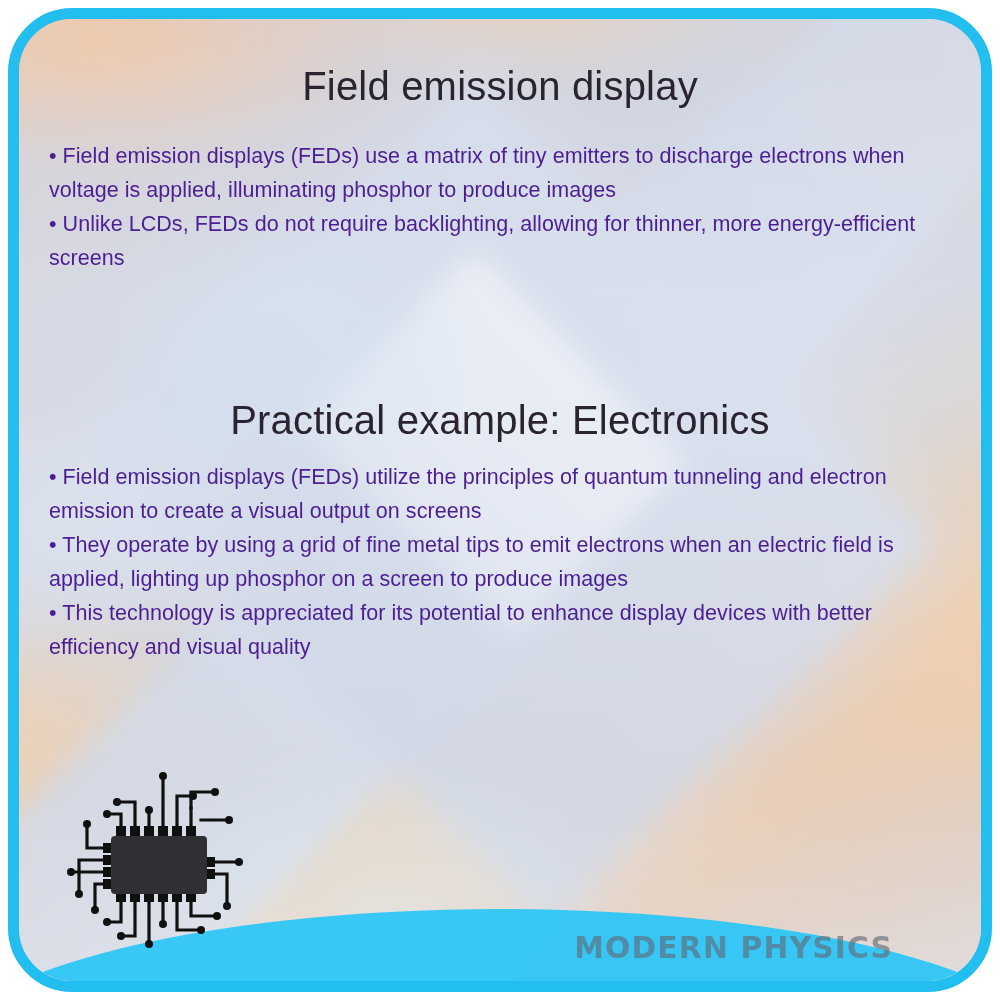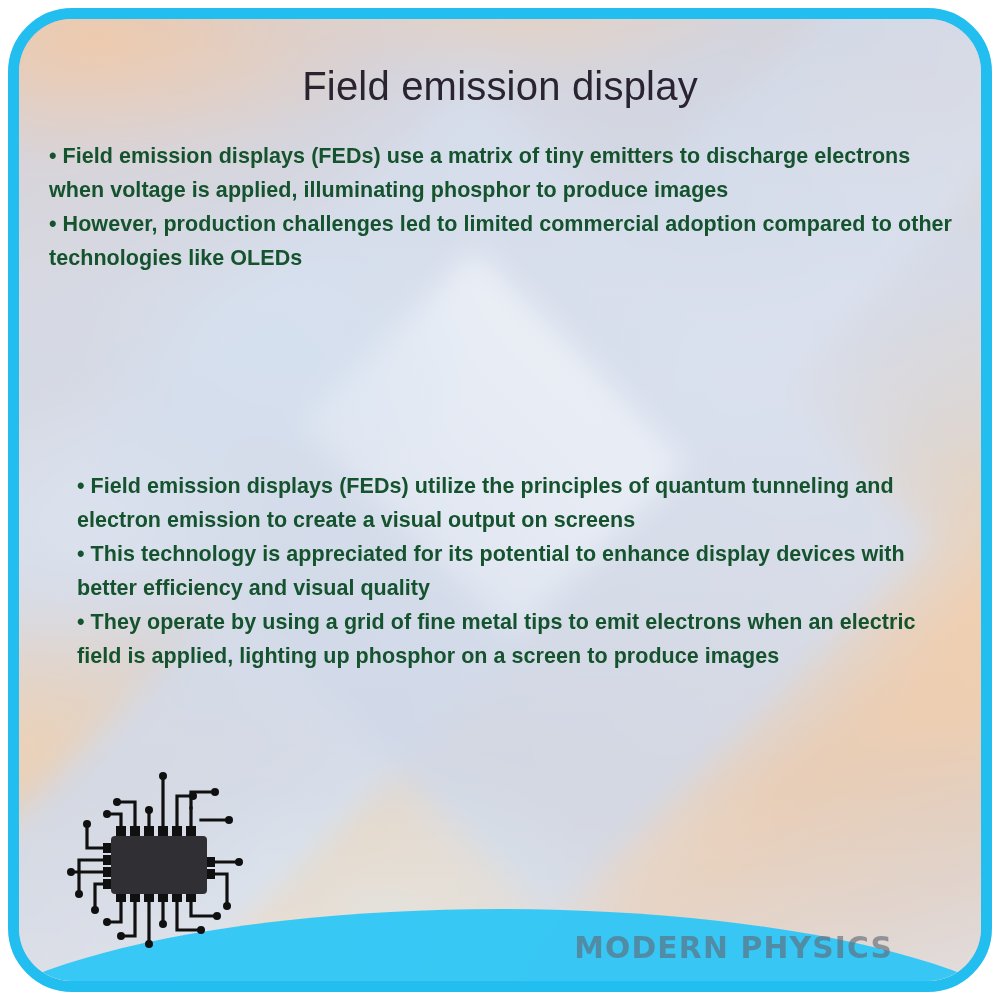"• Field emission displays (FEDs)" .bullet-list { color: #14532d -> #4c1d95; font-weight: 700 -> 400 }
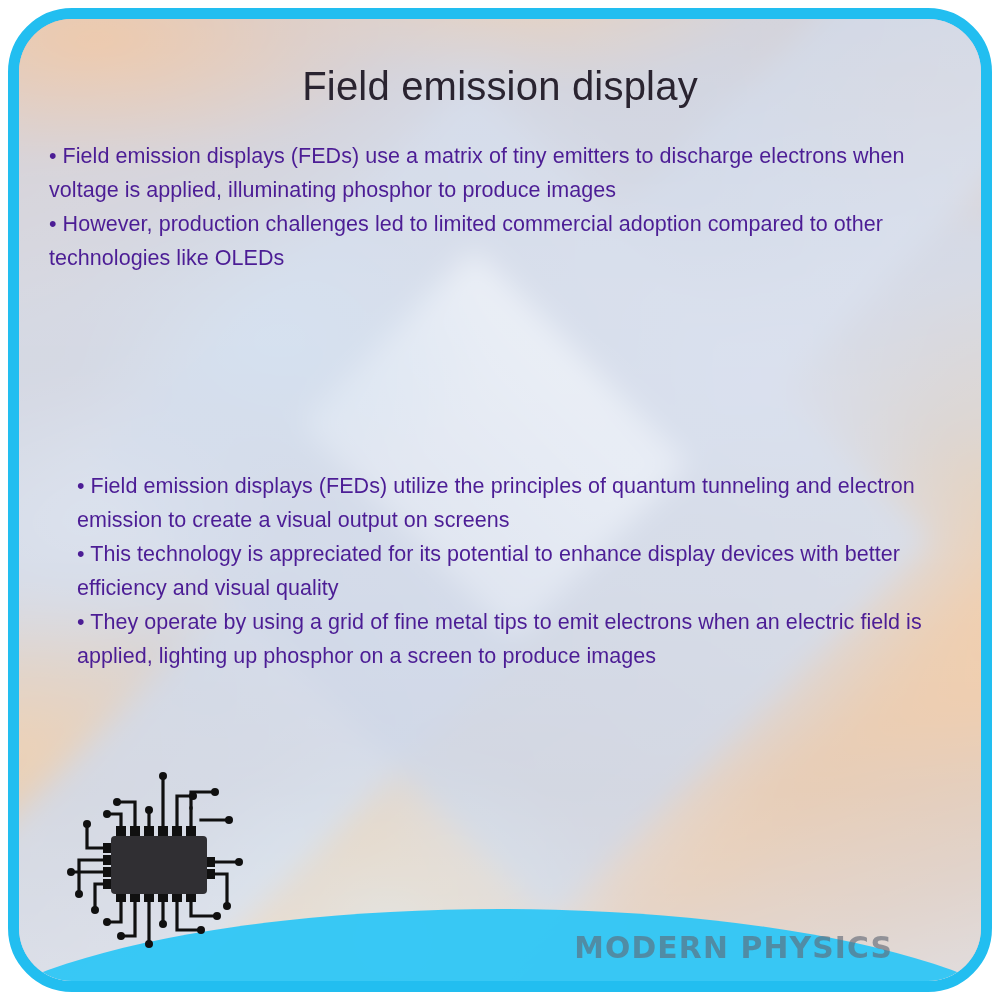"• Unlike LCDs, FEDs do" p.bullet-item { html: none -> <p>• Unlike LCDs, FEDs do not require backlighting, allowing for thinner, more energy-efficient screens</p> }
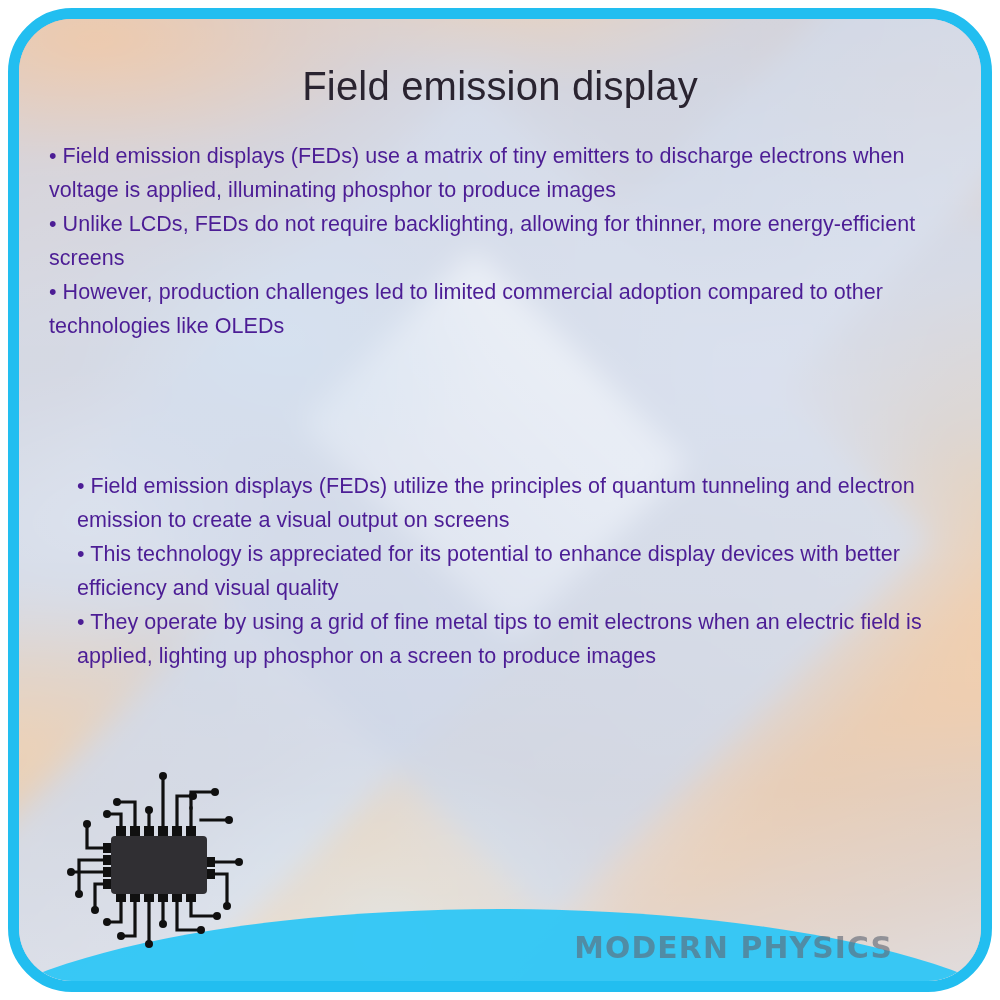"• However, production challenges led" p.bullet-item { html: <p>• However, production challenges led to limited commercial adoption compared to other technologies like OLEDs</p> -> none }
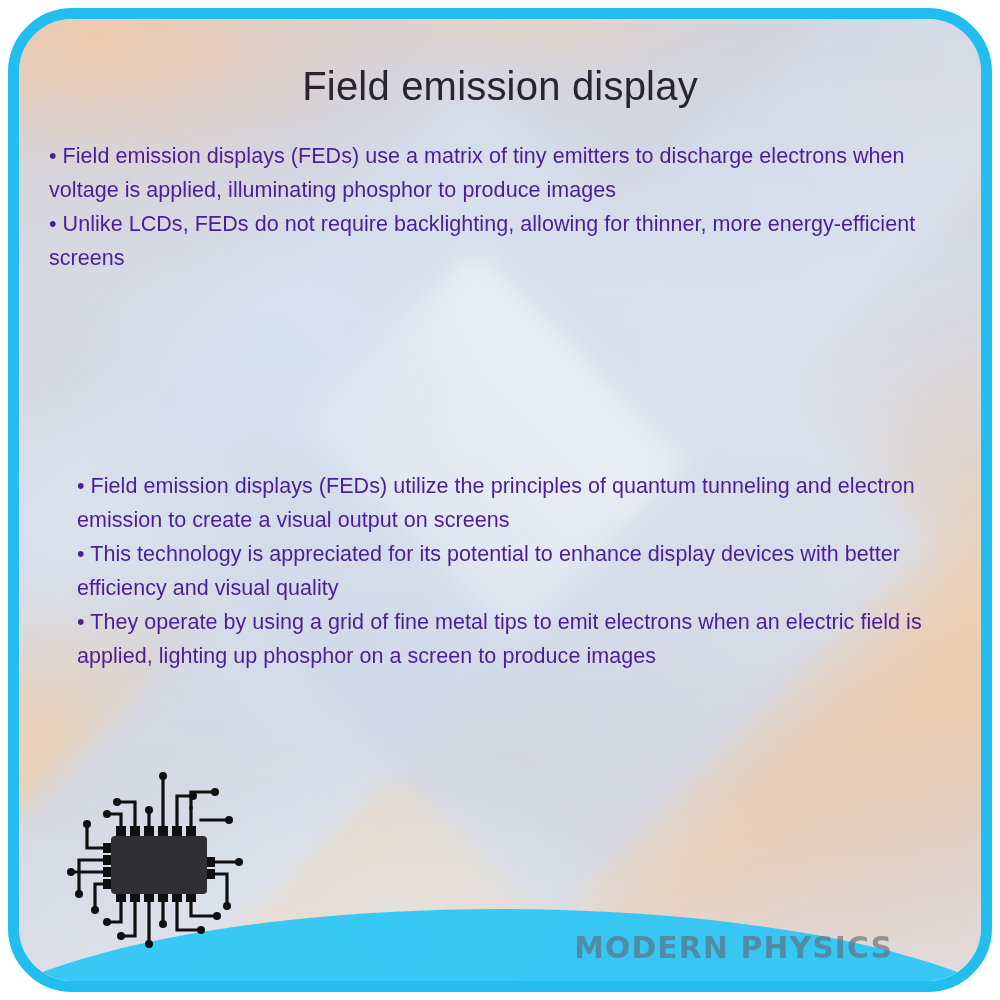"Practical example: Electronics" h2.heading { html: none -> <h2>Practical example: Electronics</h2> }
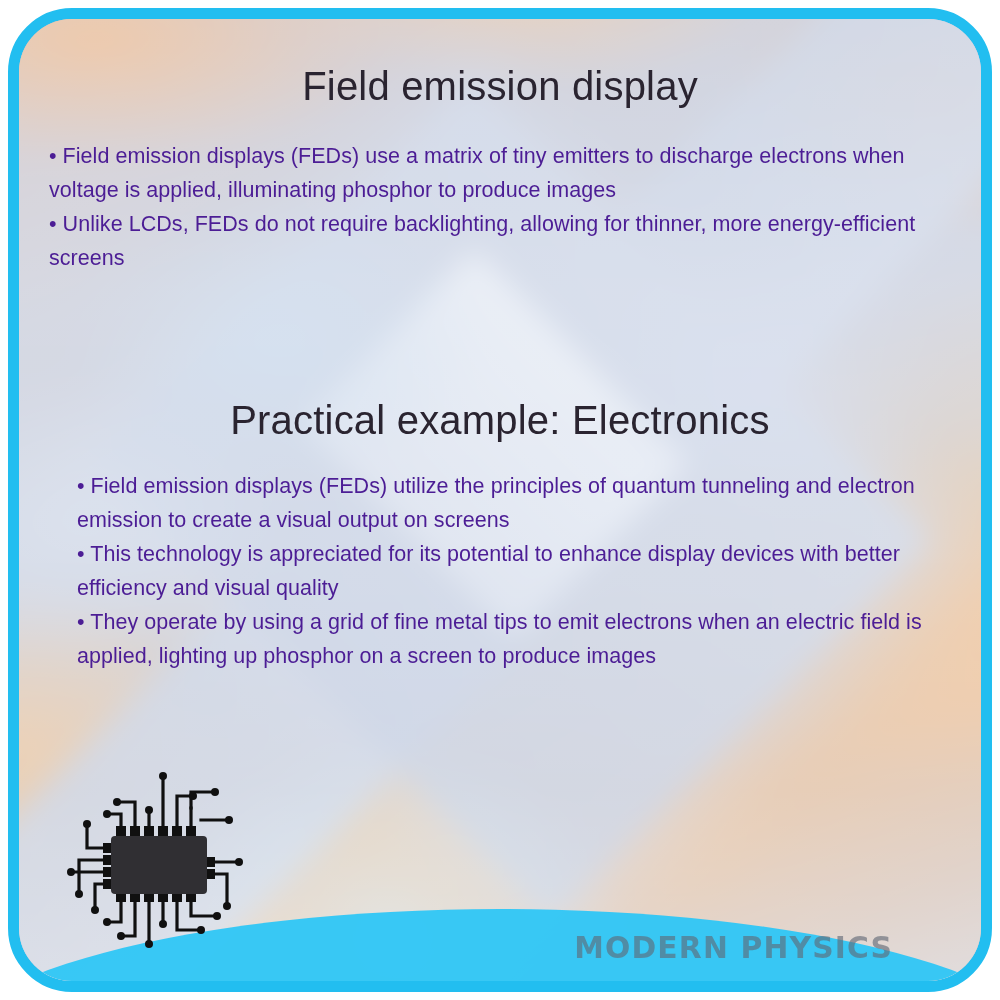"• Field emission displays (FEDs) utilize" #bullets-2 { margin-left: 28px -> none; top: 450px -> 441px }
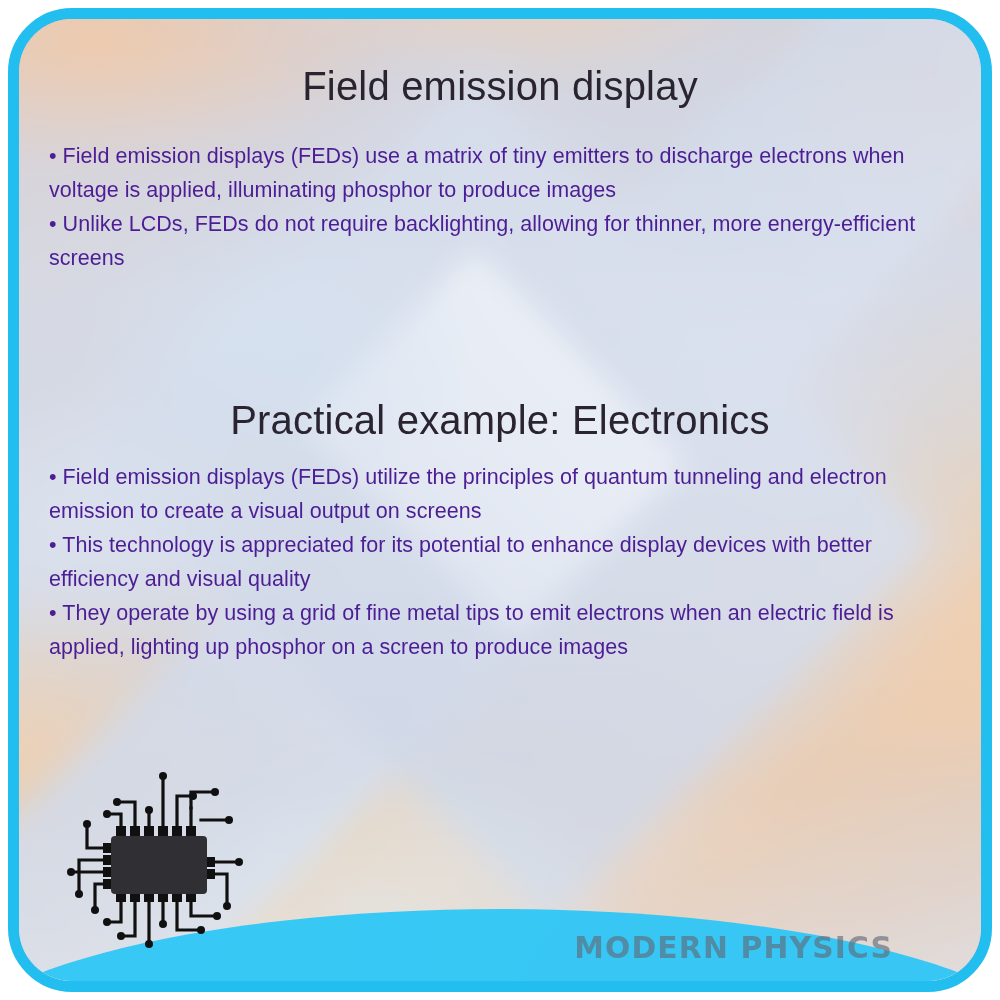"• This technology is appreciated" p.bullet-item { order: before "• They operate by using" -> after "• They operate by using" }
